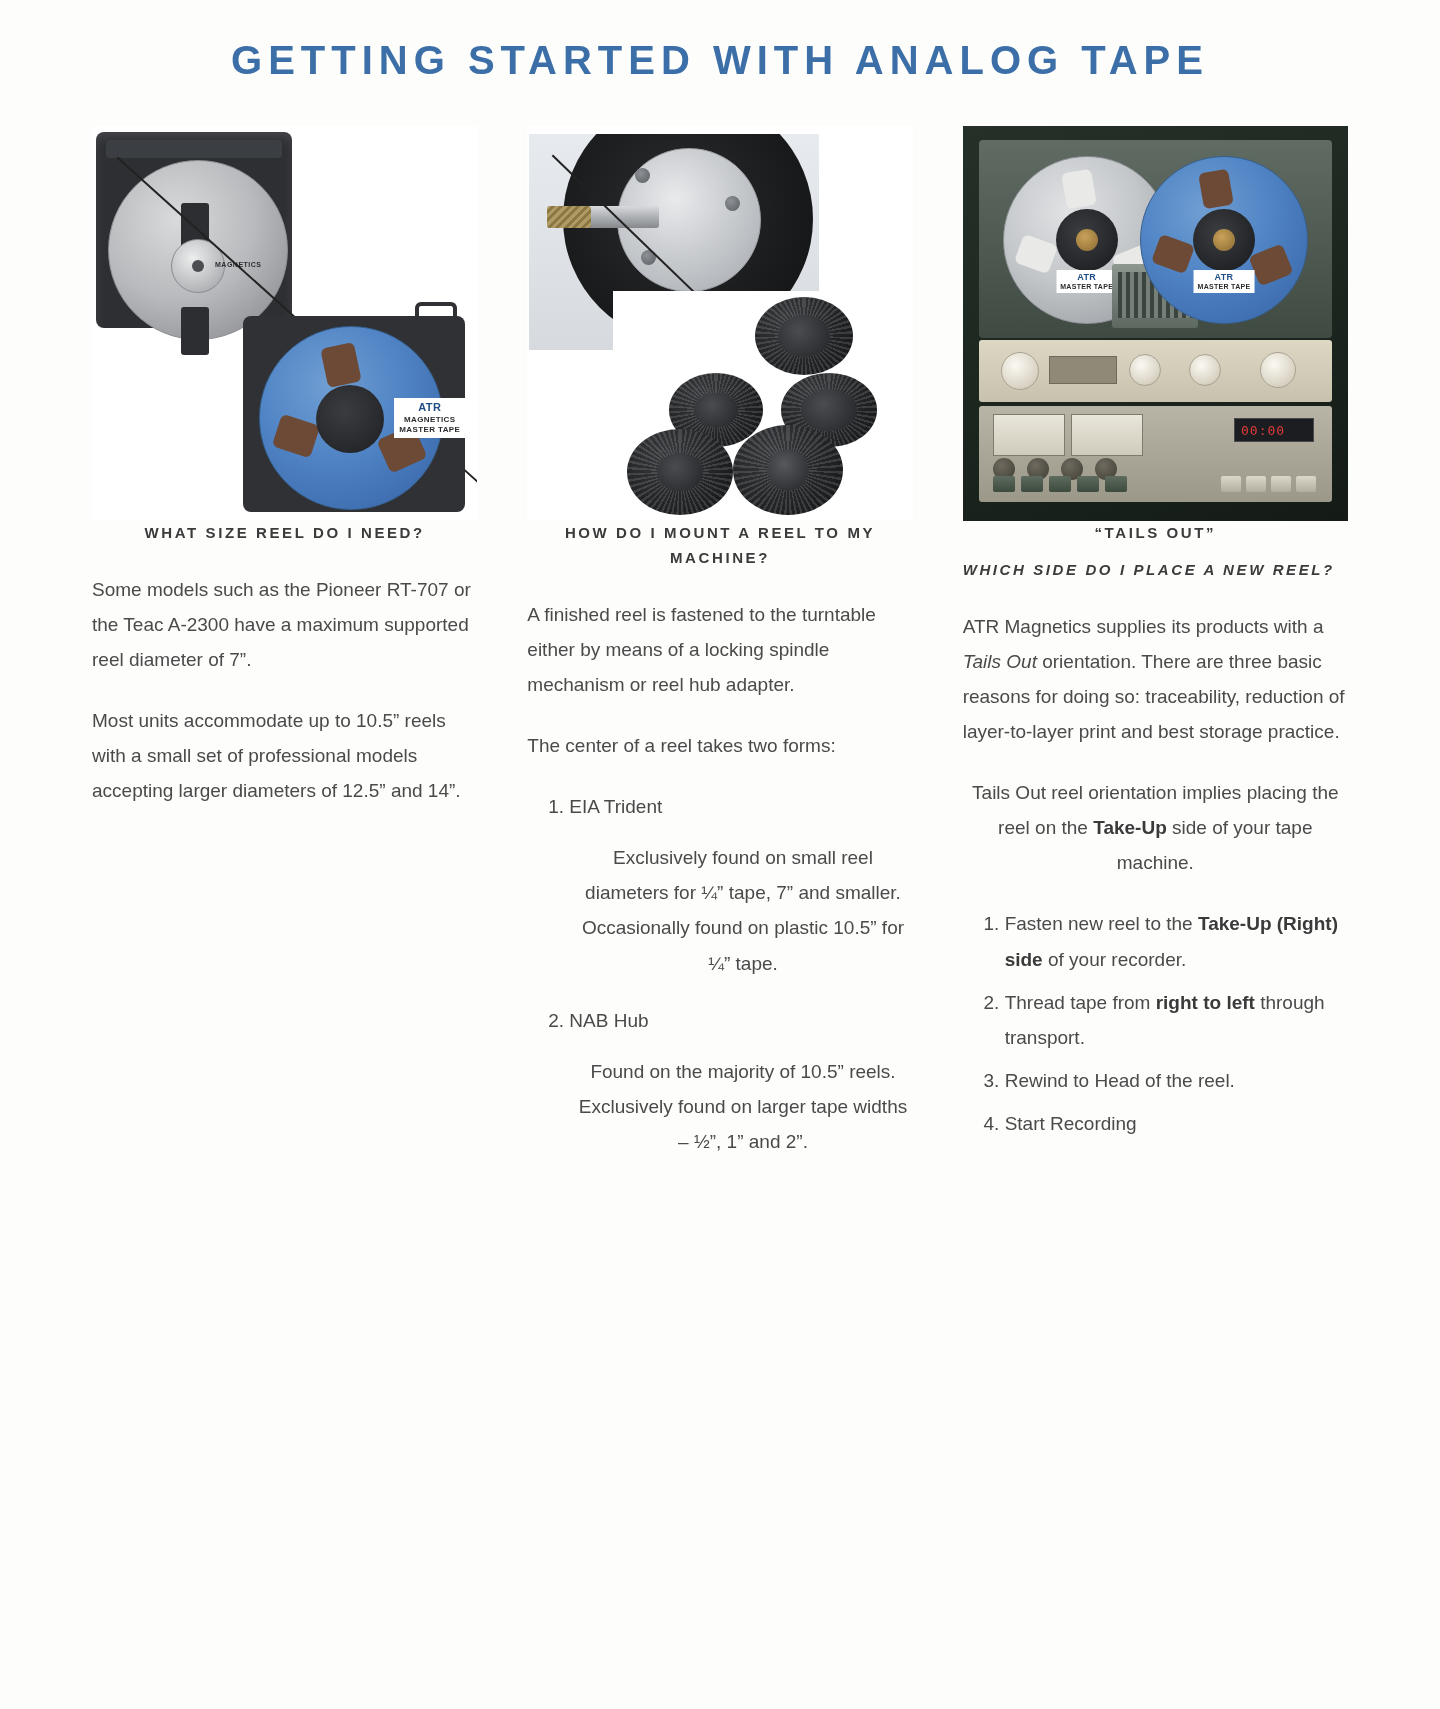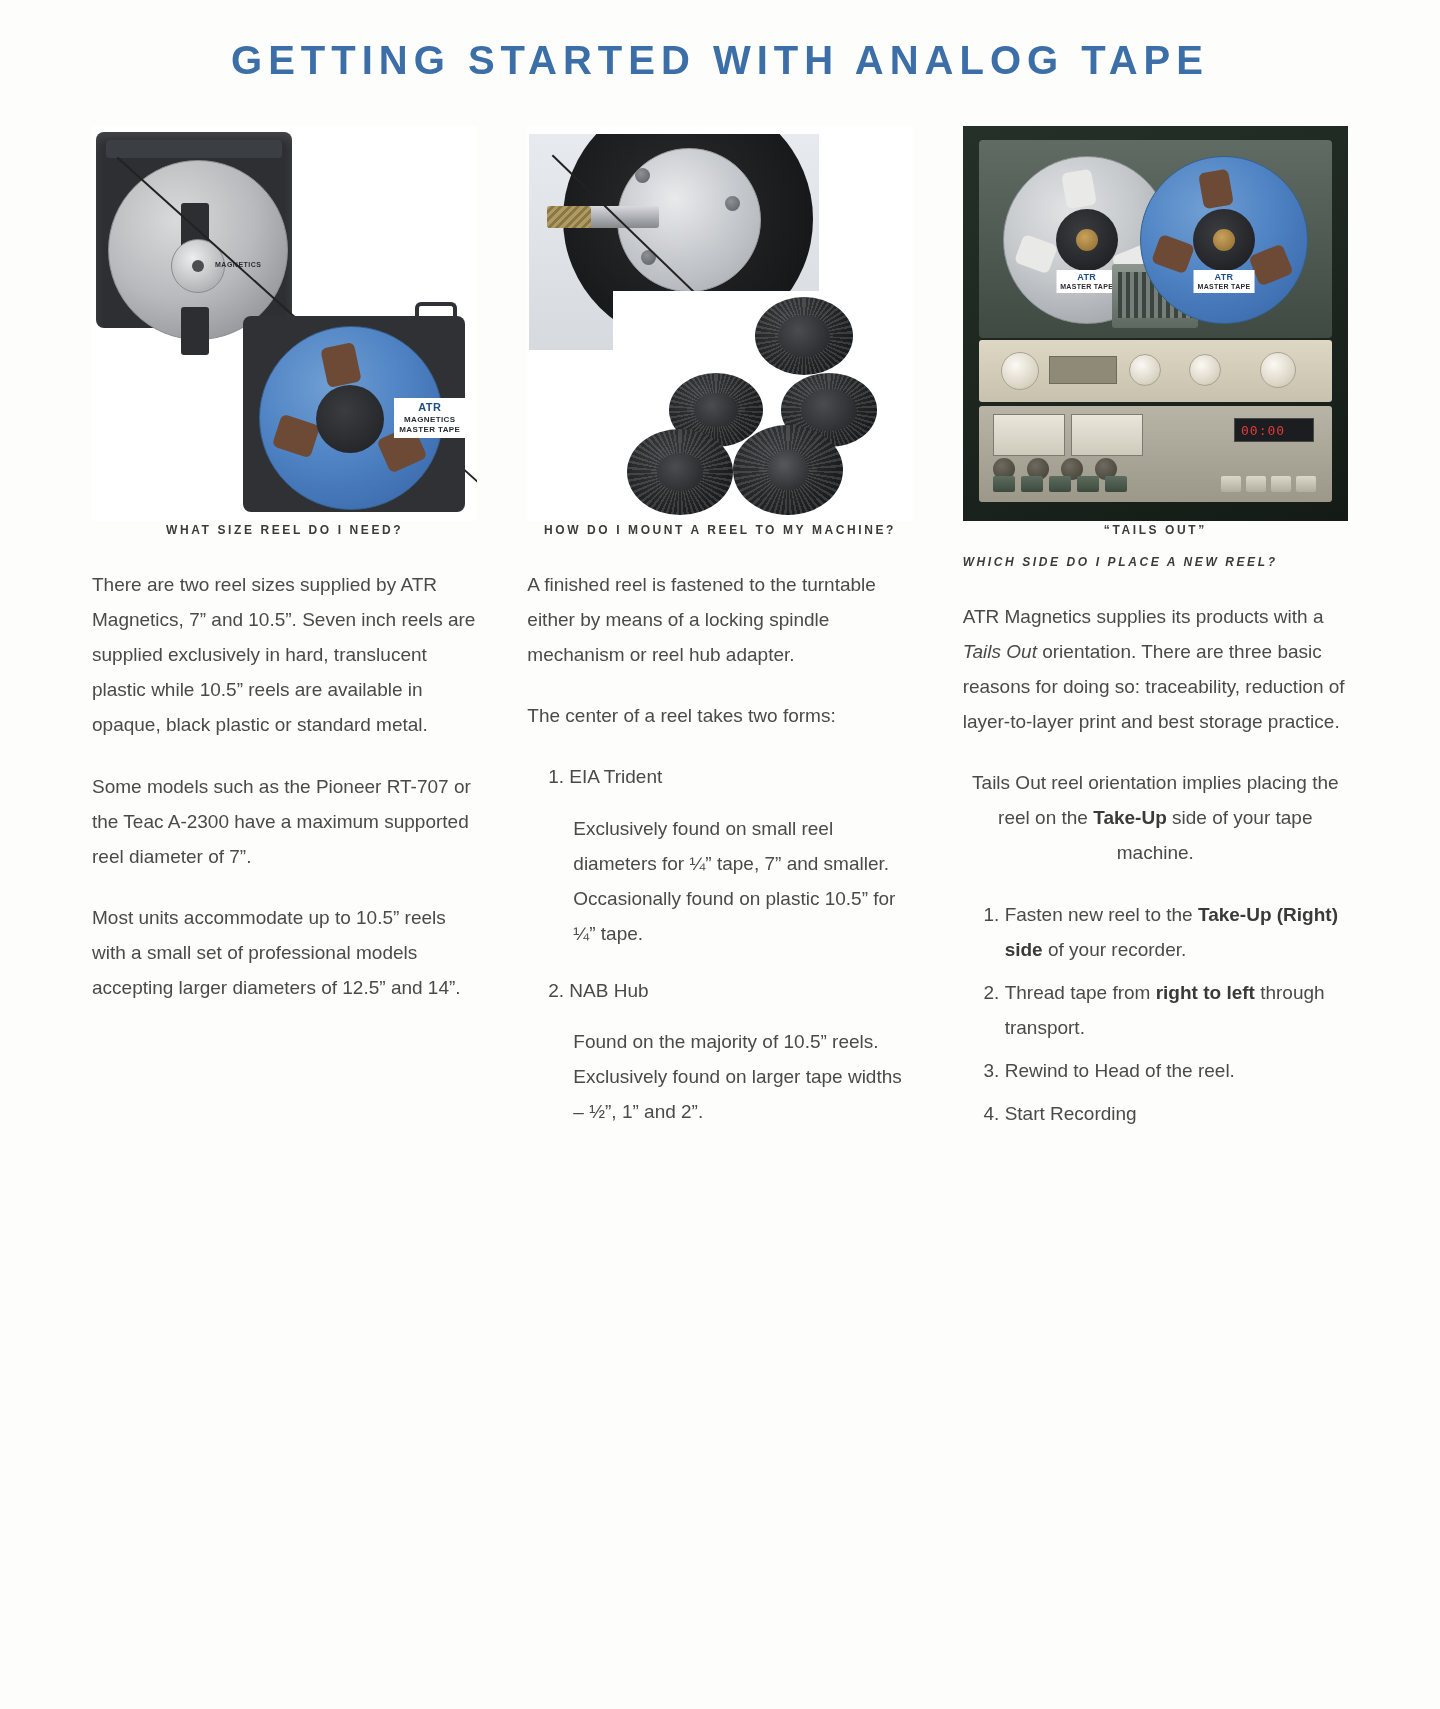"WHAT SIZE REEL DO I" h2.col-title { font-size: 12px -> 15px }
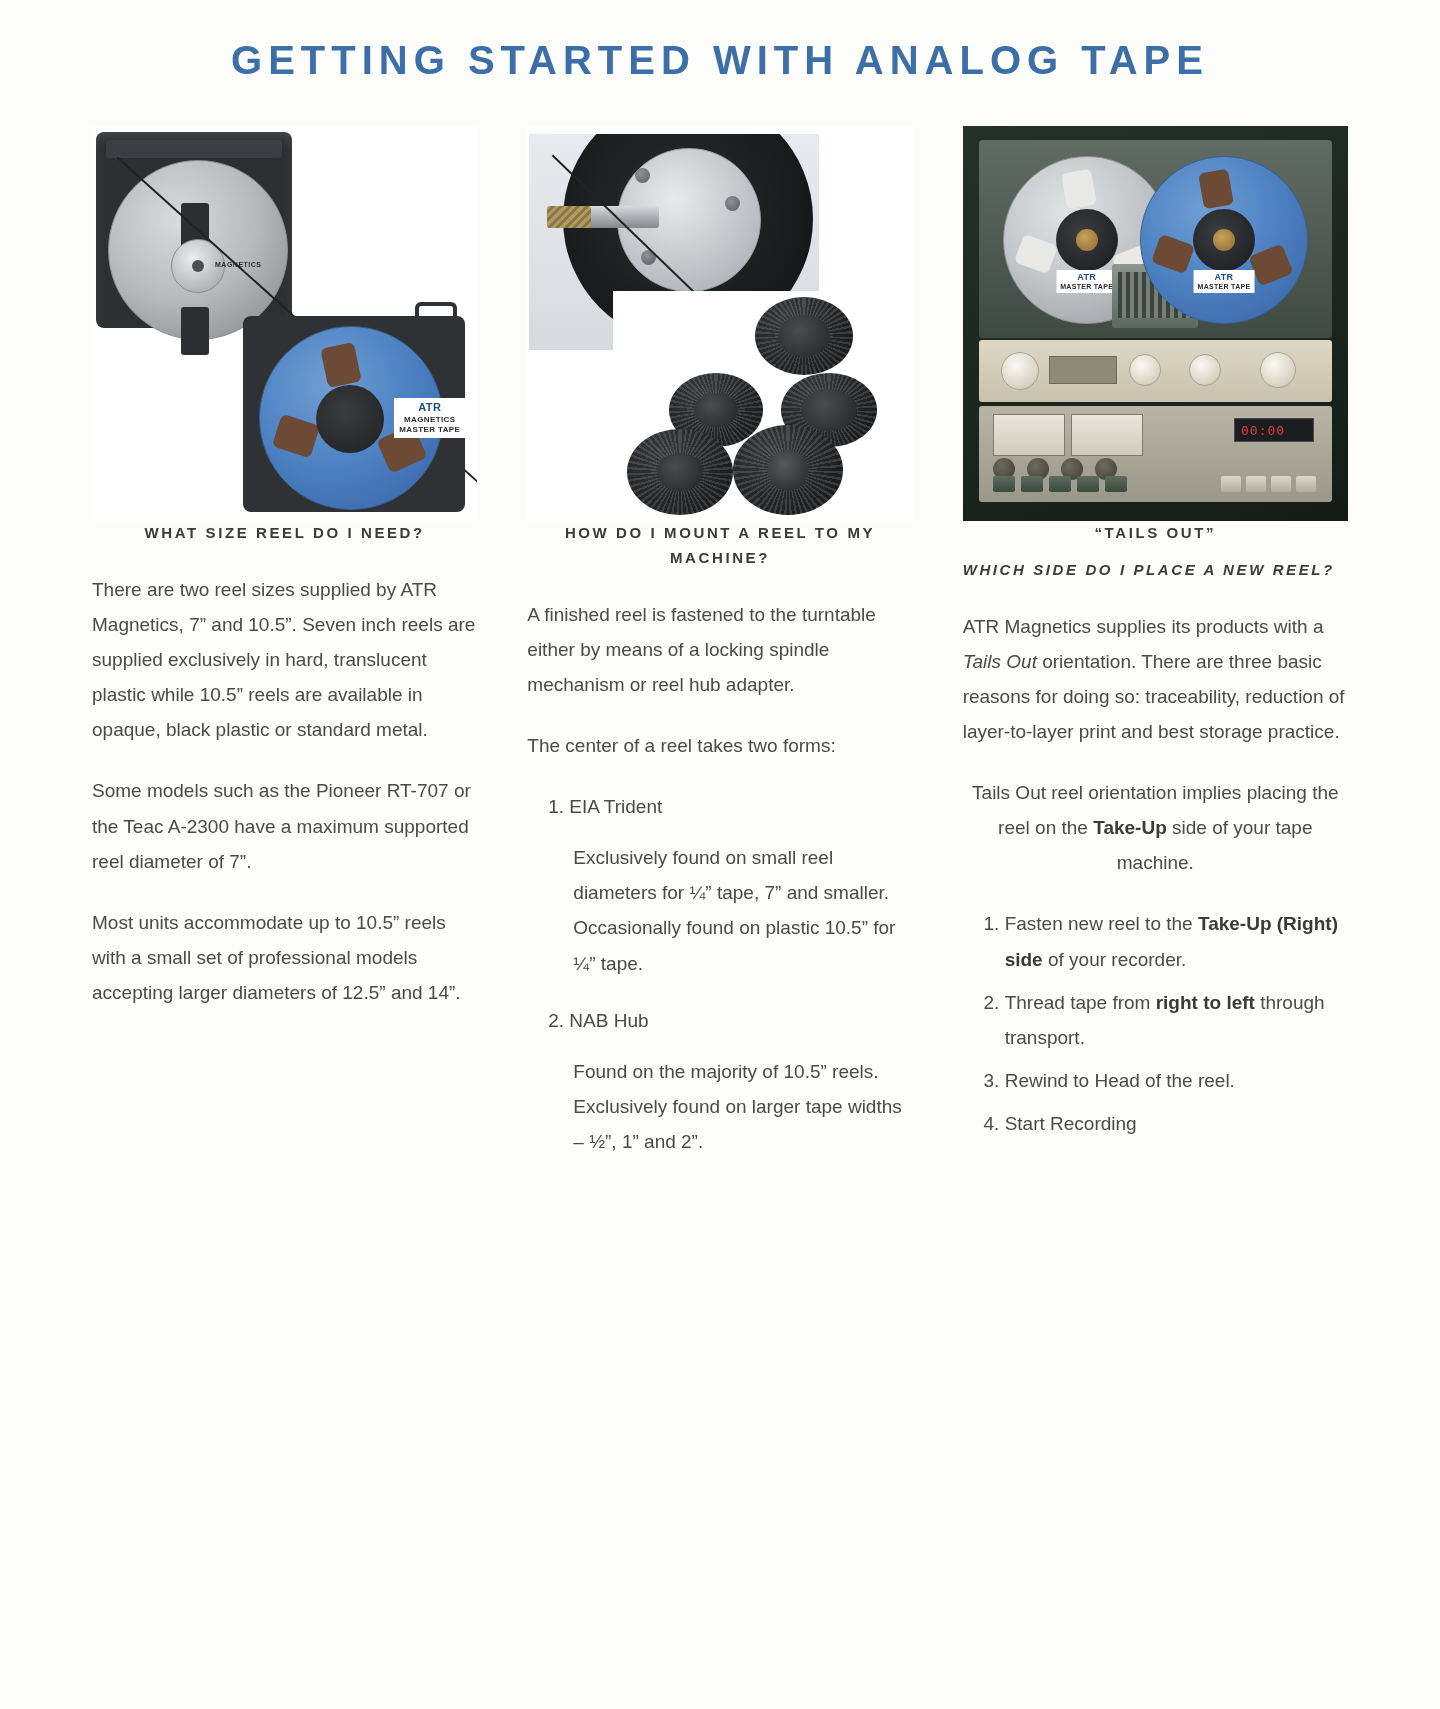"There are two reel sizes" p.body { html: <p>There are two reel sizes supplied by ATR Magnetics, 7” and 10.5”. Seven inch reels are supplied exclusively in hard, translucent plastic while 10.5” reels are available in opaque, black plastic or standard metal.</p> -> none }
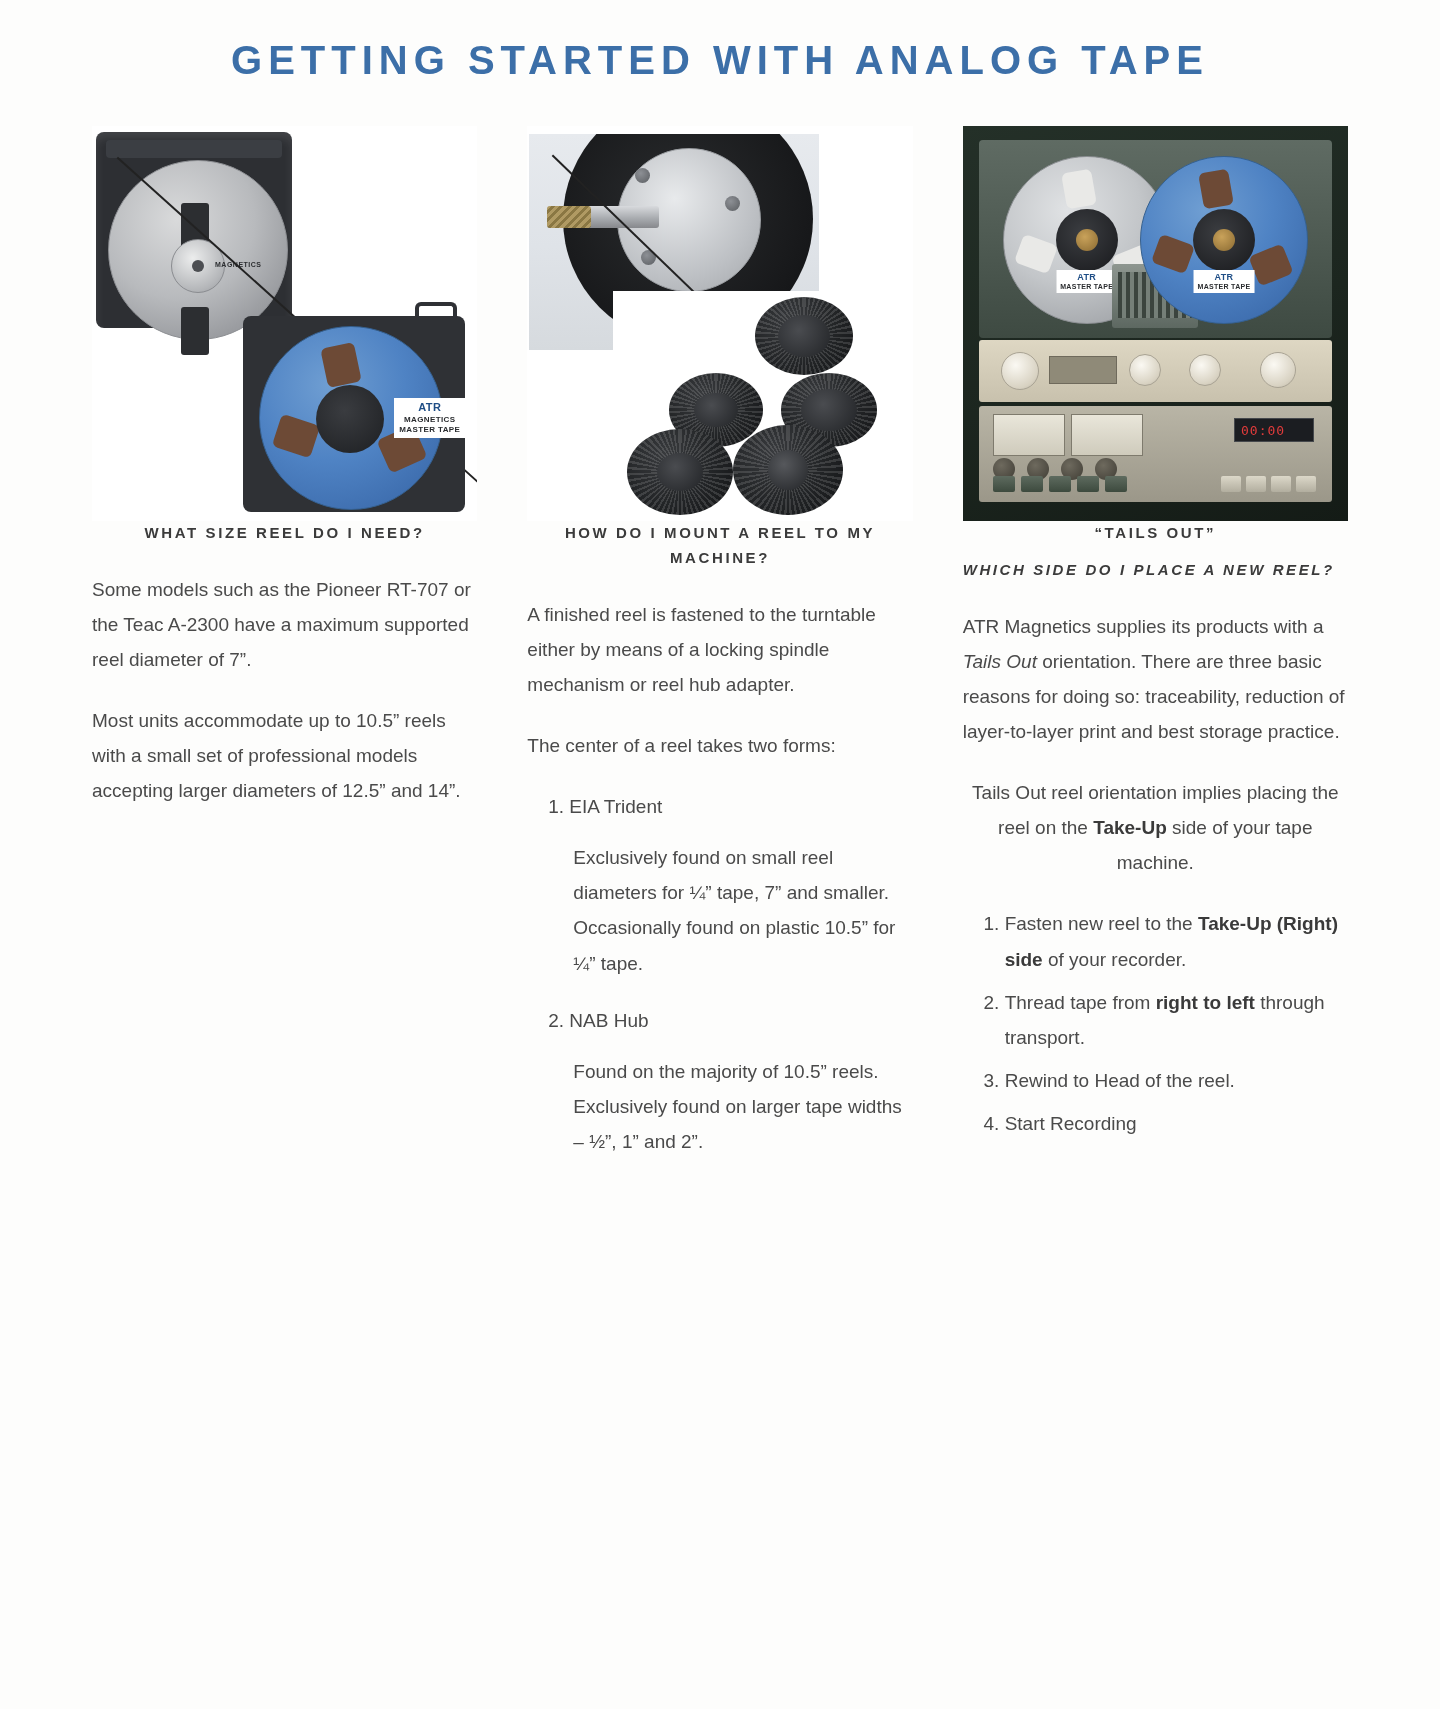"Exclusively found on small reel" ol.list > li > .sub { text-align: none -> center }
